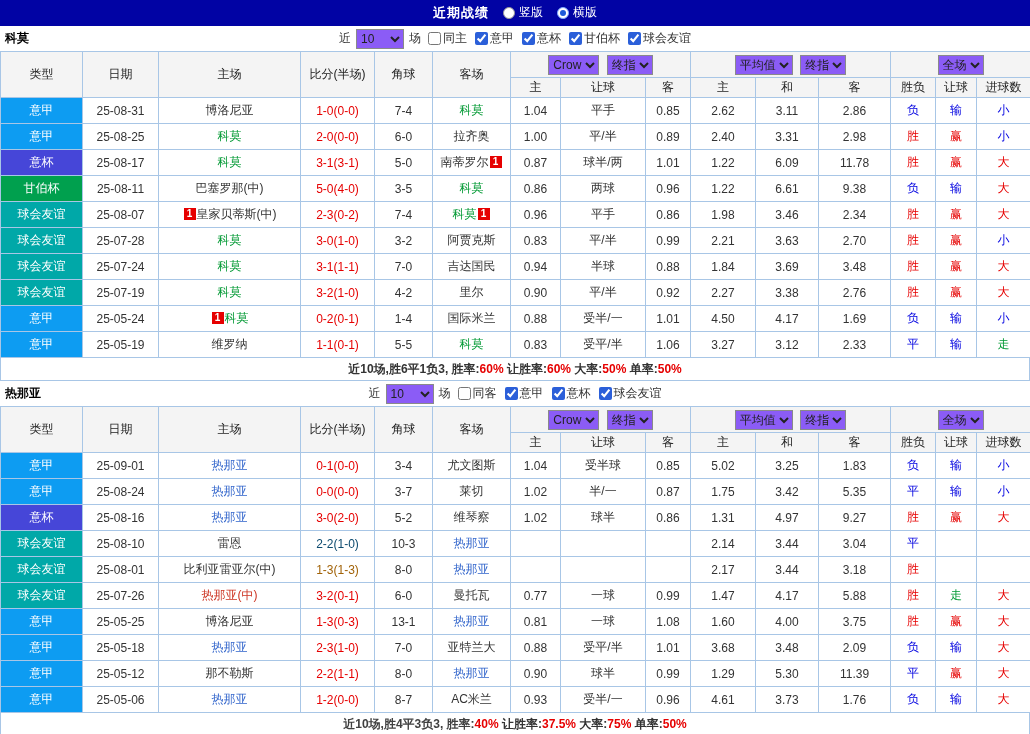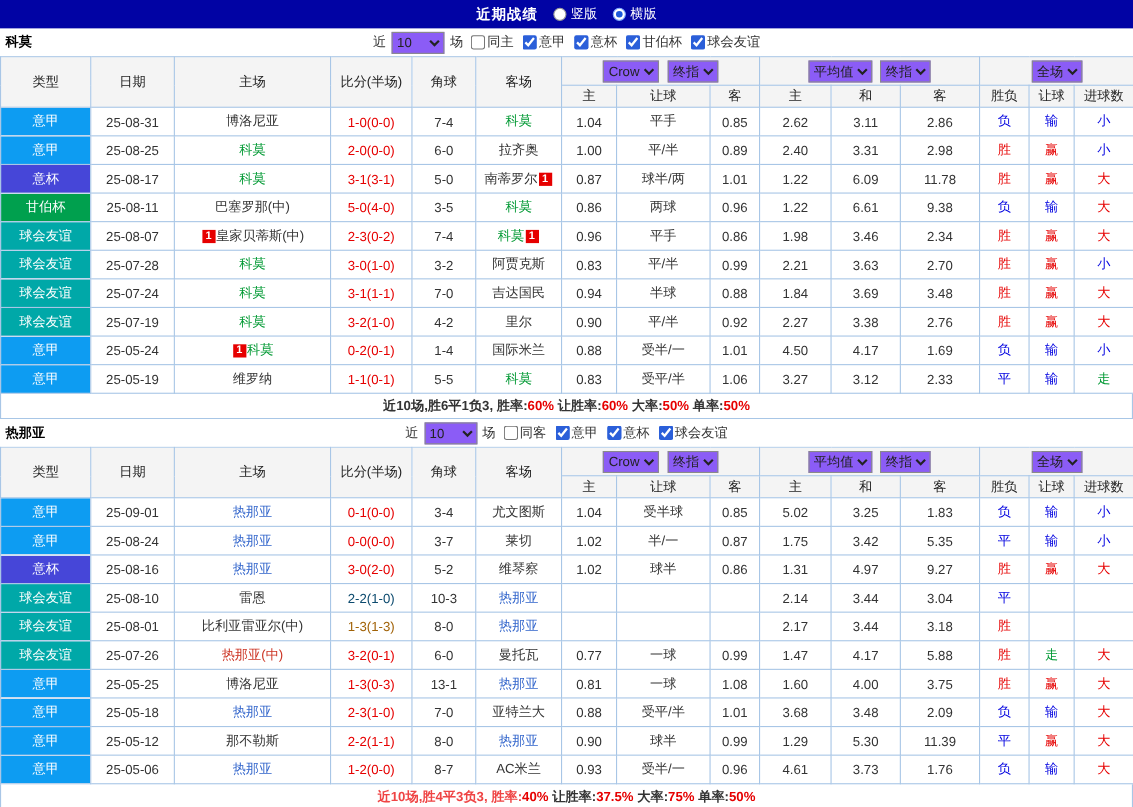"近10场,胜4平3负3, 胜率:" span { color: #ef4444 -> #404040 }
